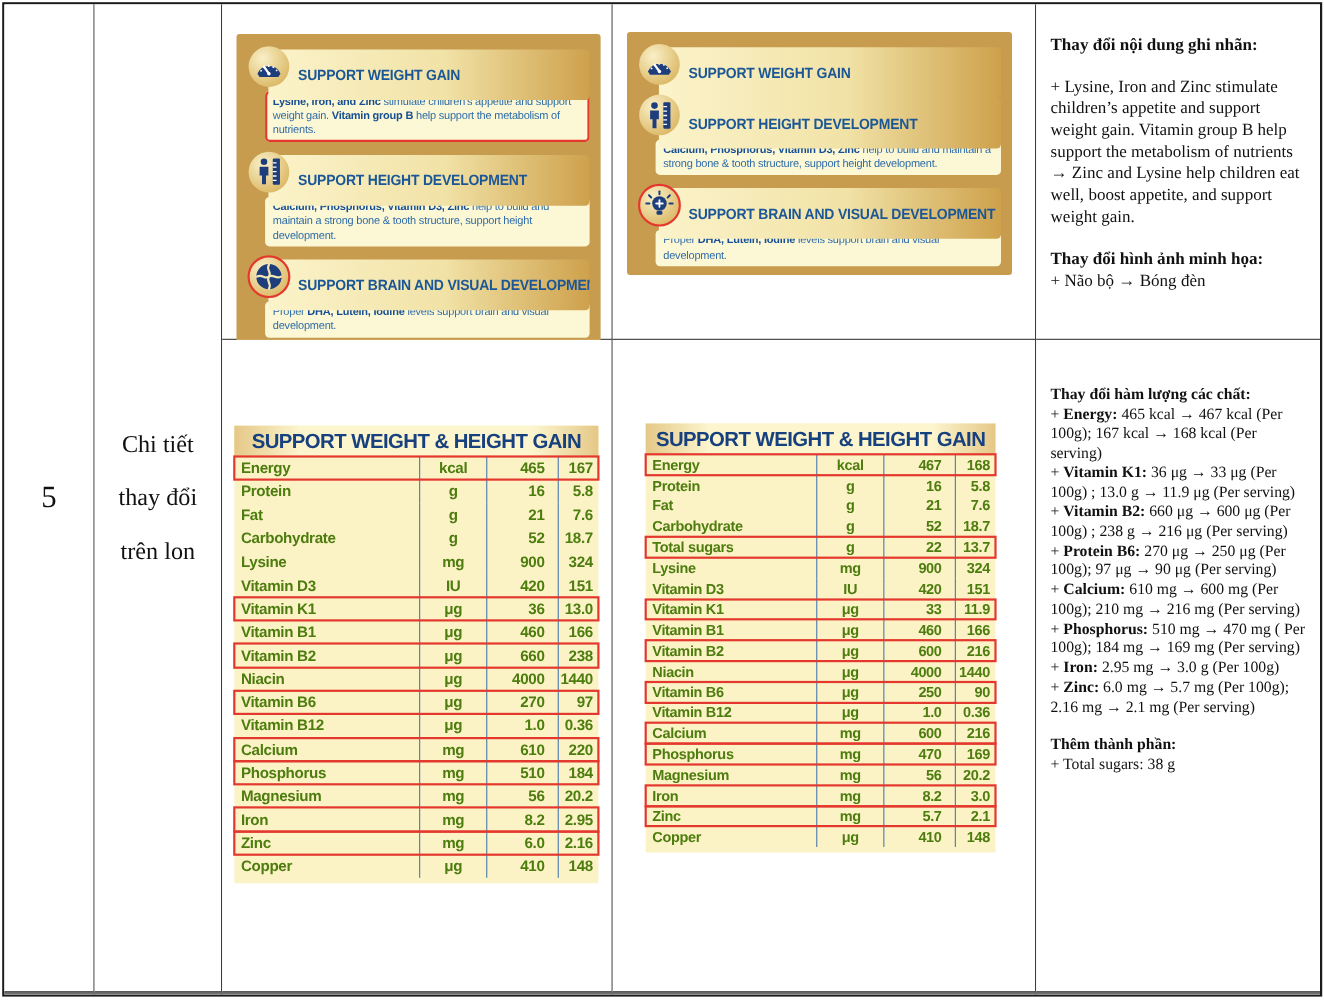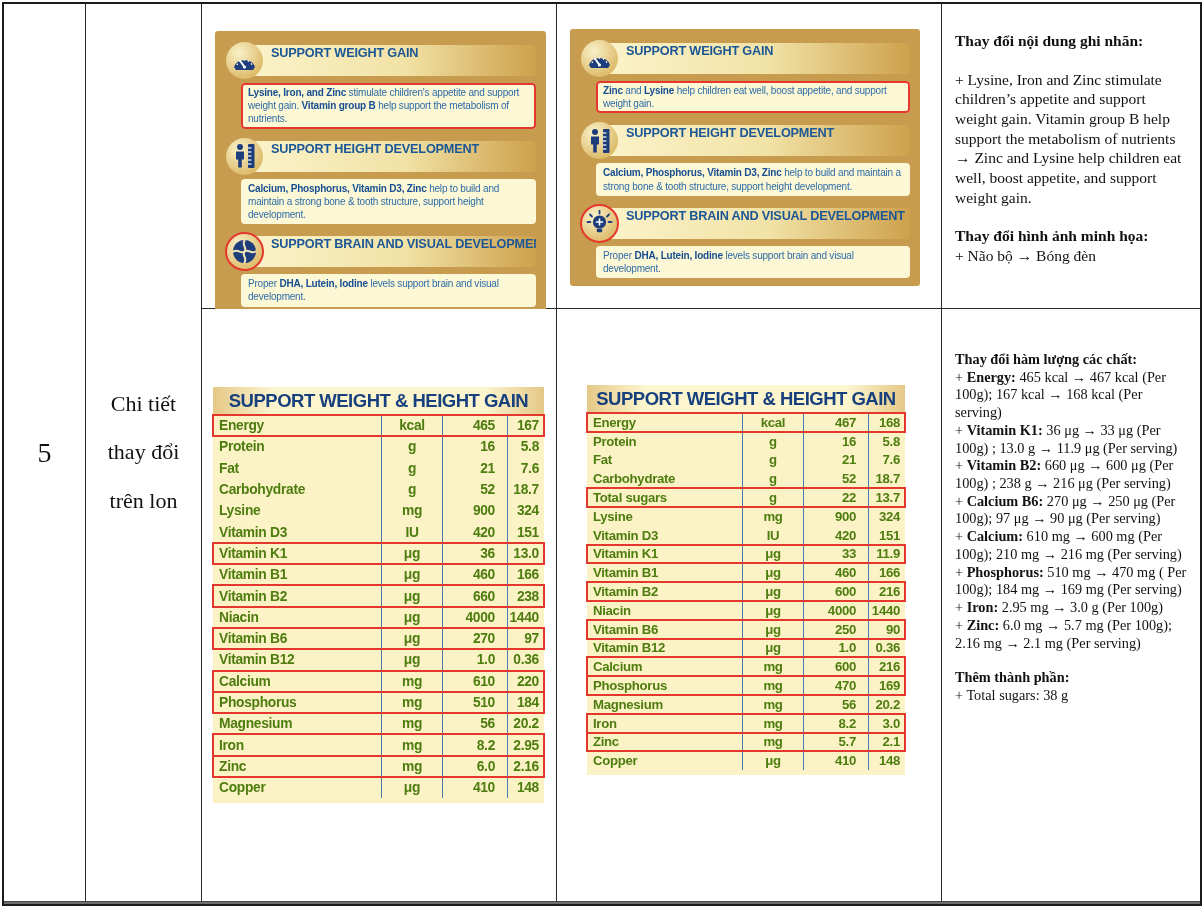"SUPPORT WEIGHT GAIN" .lp-band { align-items: none -> center; height: 31px -> 46px }
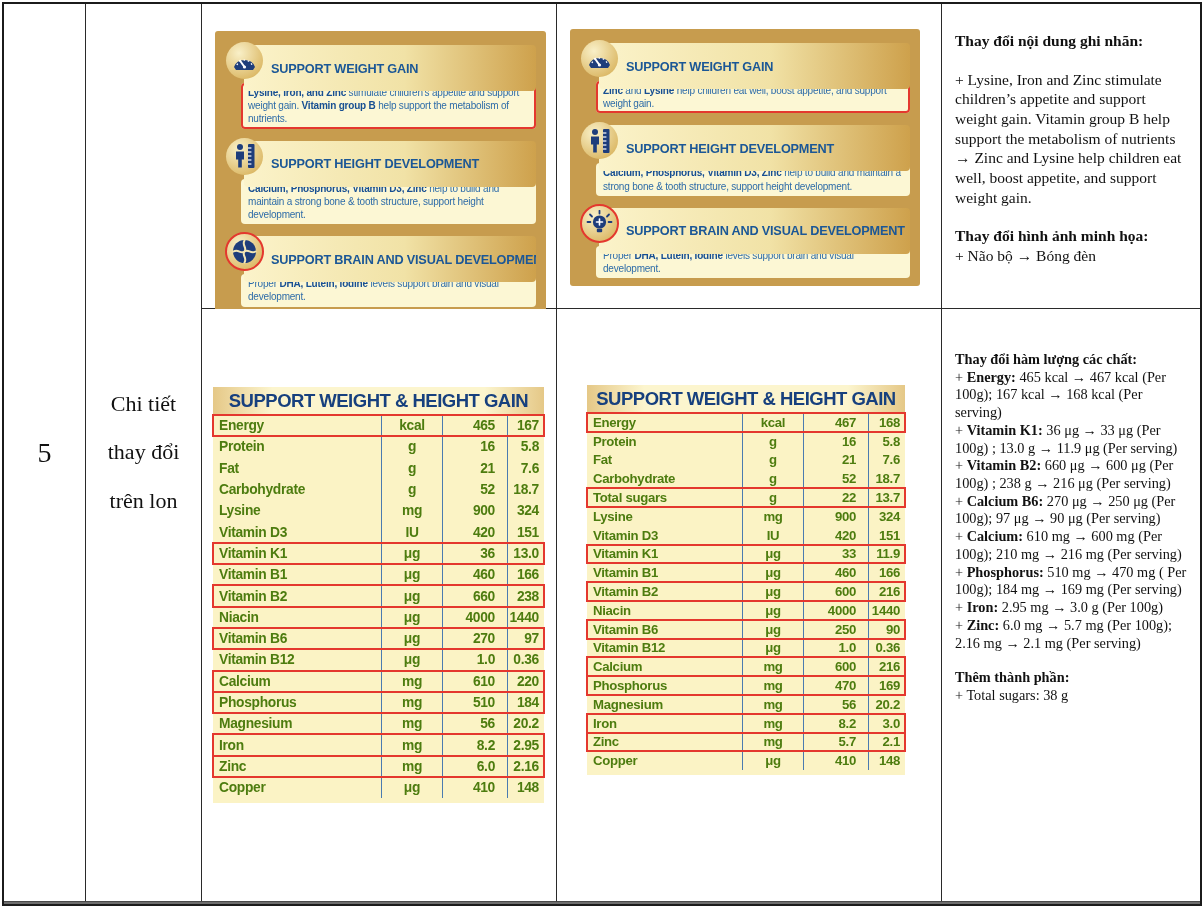"Zinc and Lysine help children" div.lp-desc { html: <div><span>Zinc</span><span> and </span><span>Lysine</span><span> help children eat well, boost appetite, and support weight gain.</span></div> -> none }
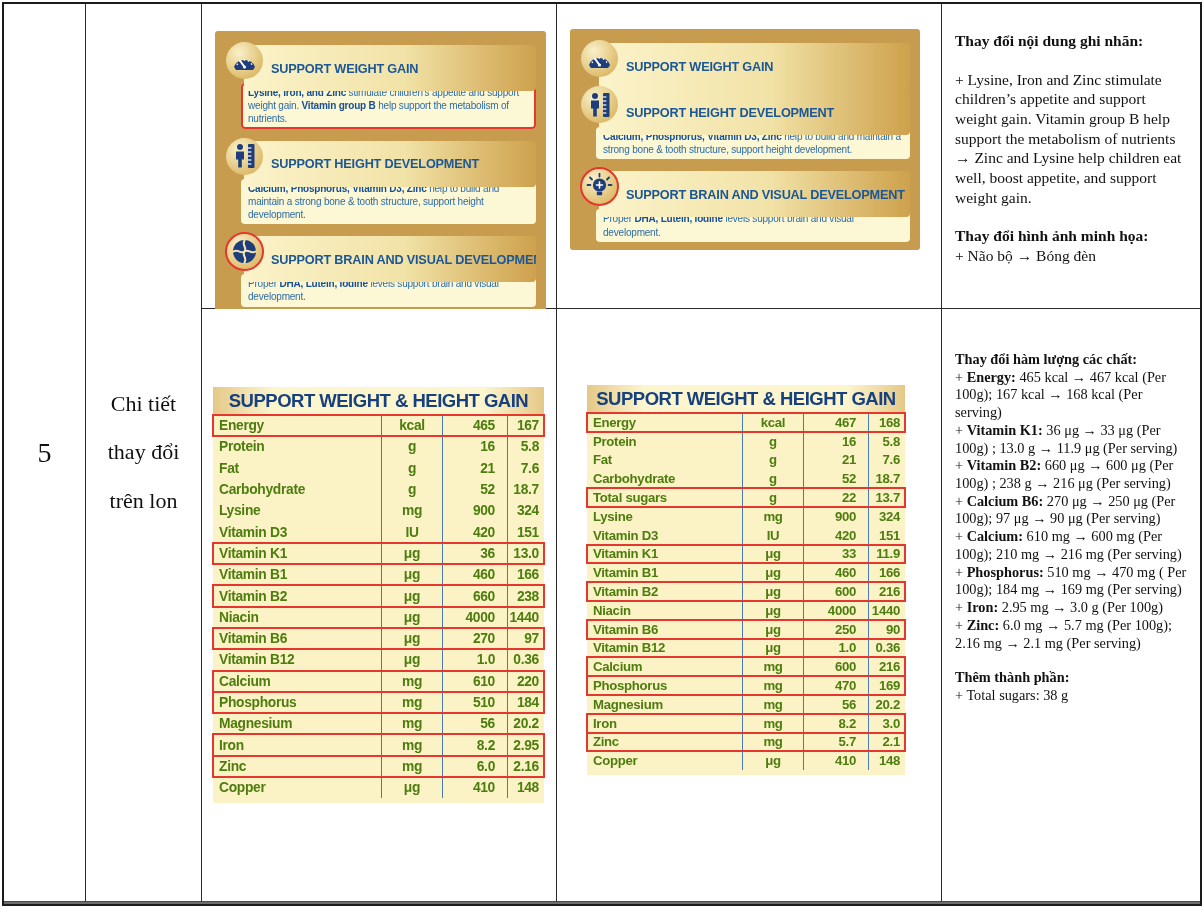"Calcium B6:" span.note-h { text: Calcium -> Protein }
